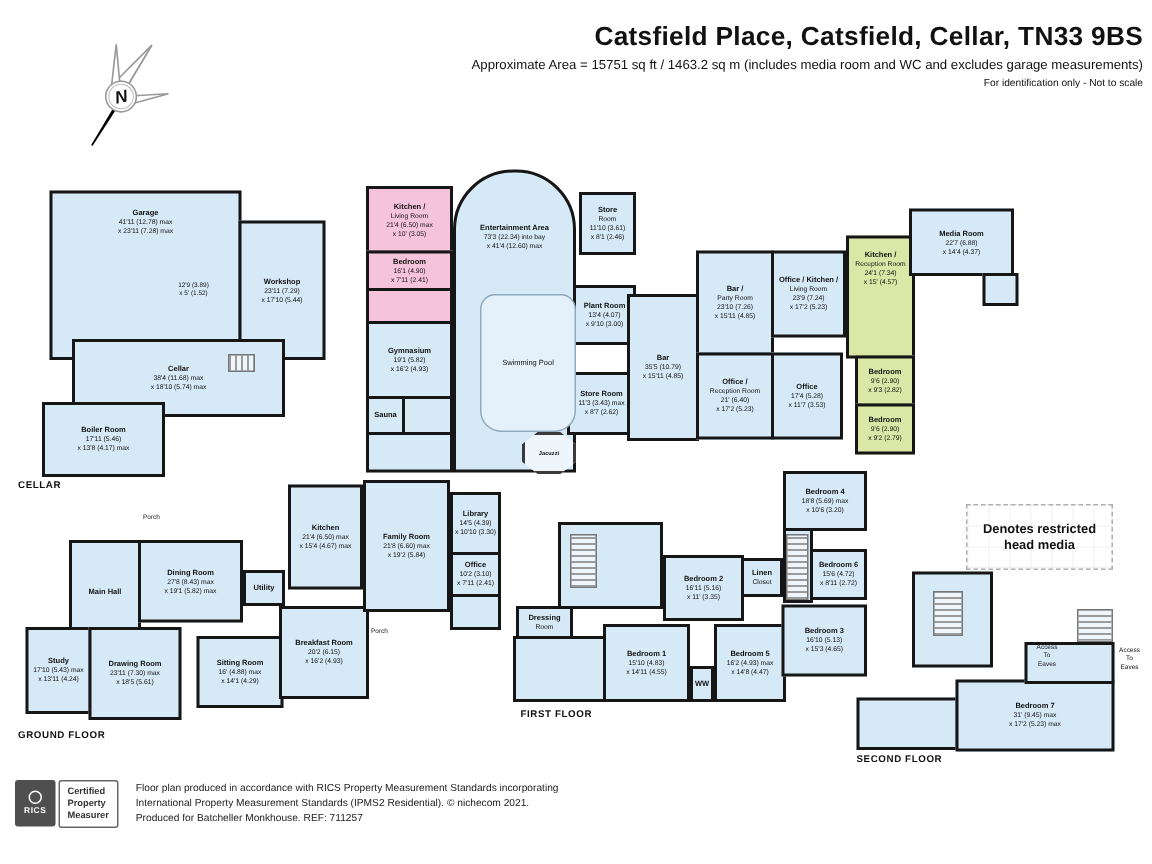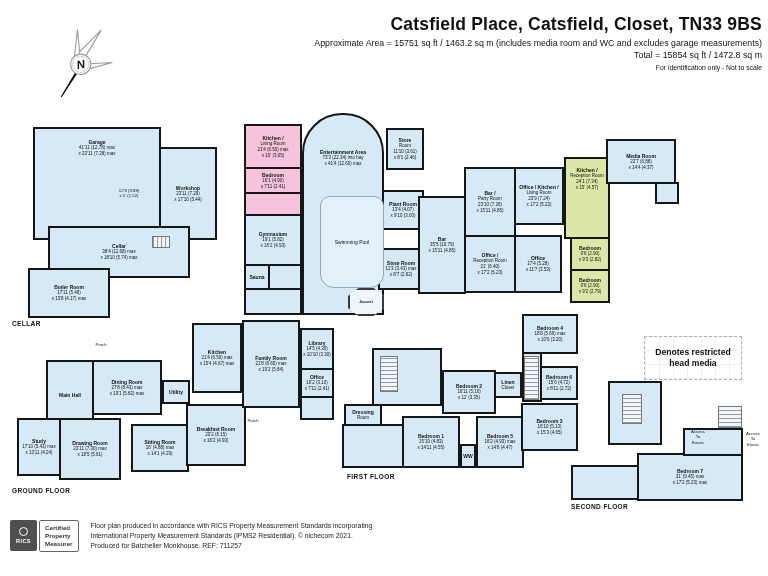"Catsfield Place, Catsfield, Closet, TN33" div { text: Closet -> Cellar }
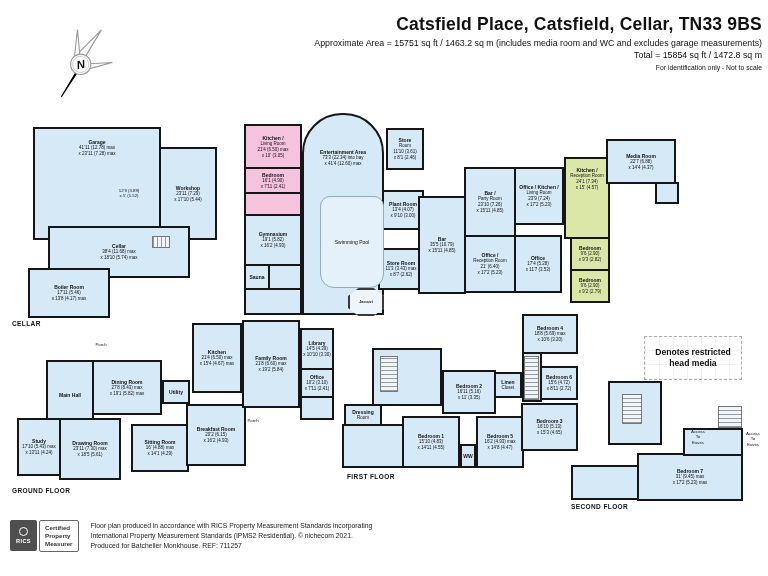"Total = 15854 sq ft" div.hline { html: <div>Total = 15854 sq ft / 1472.8 sq m</div> -> none }
